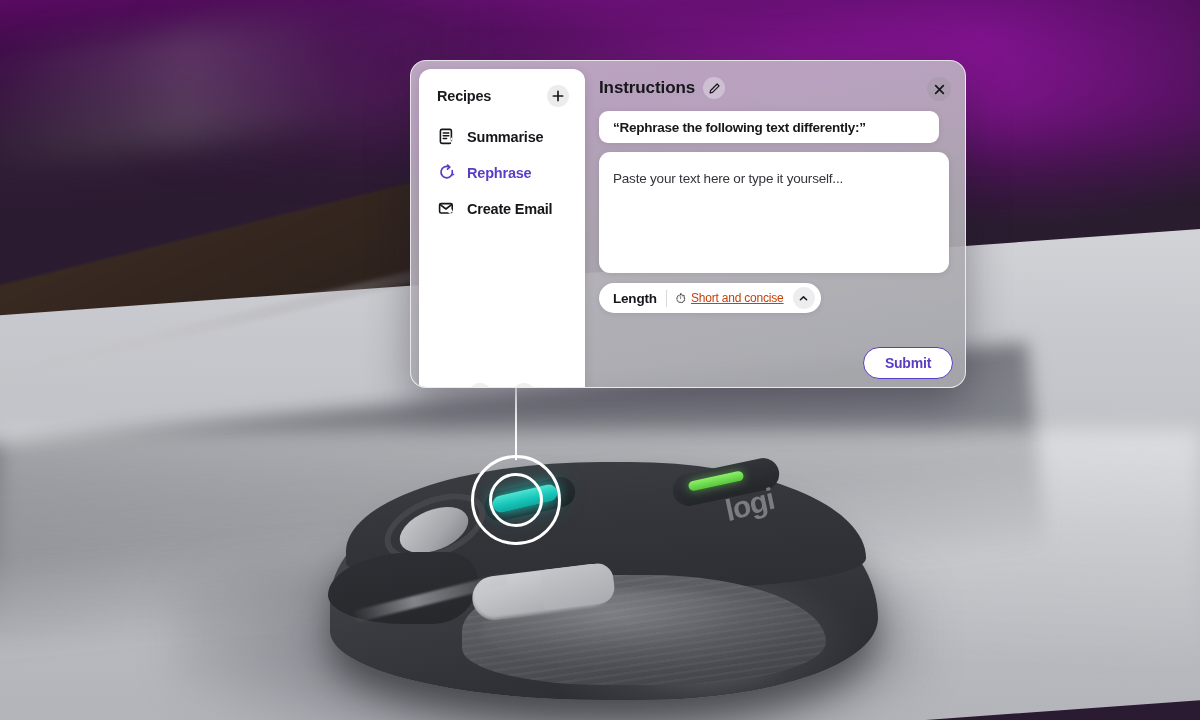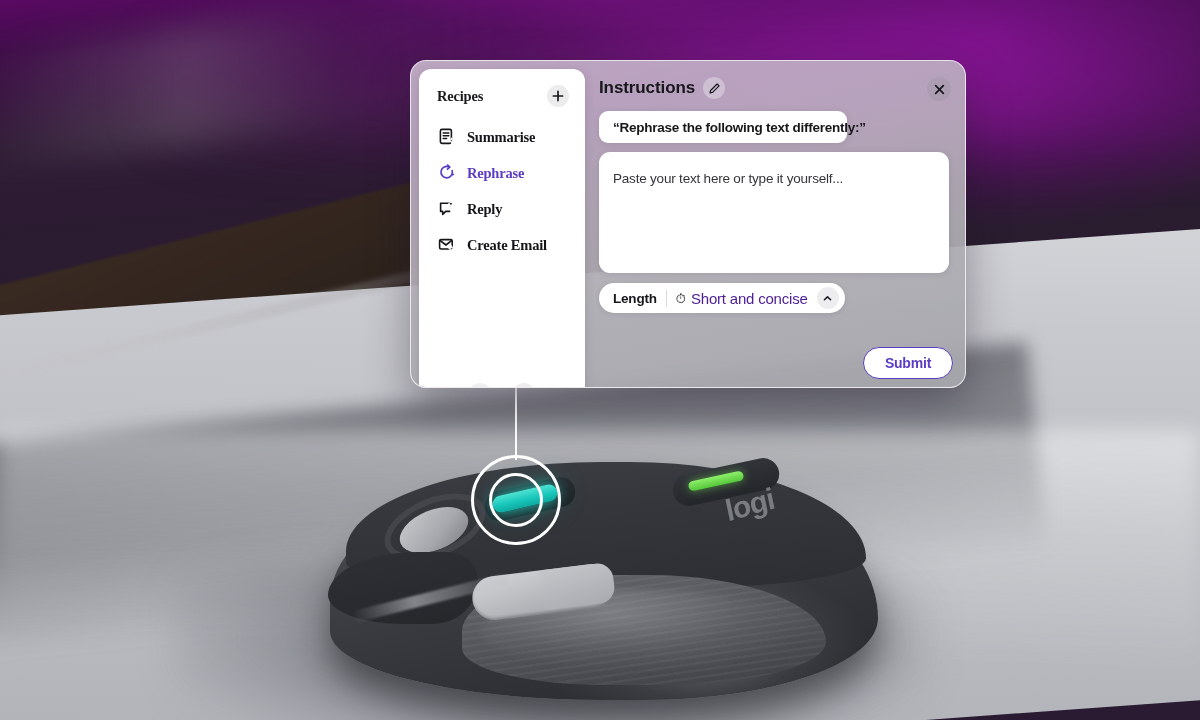"Recipes" .recipes-card { font-family: Liberation Serif, serif -> none }
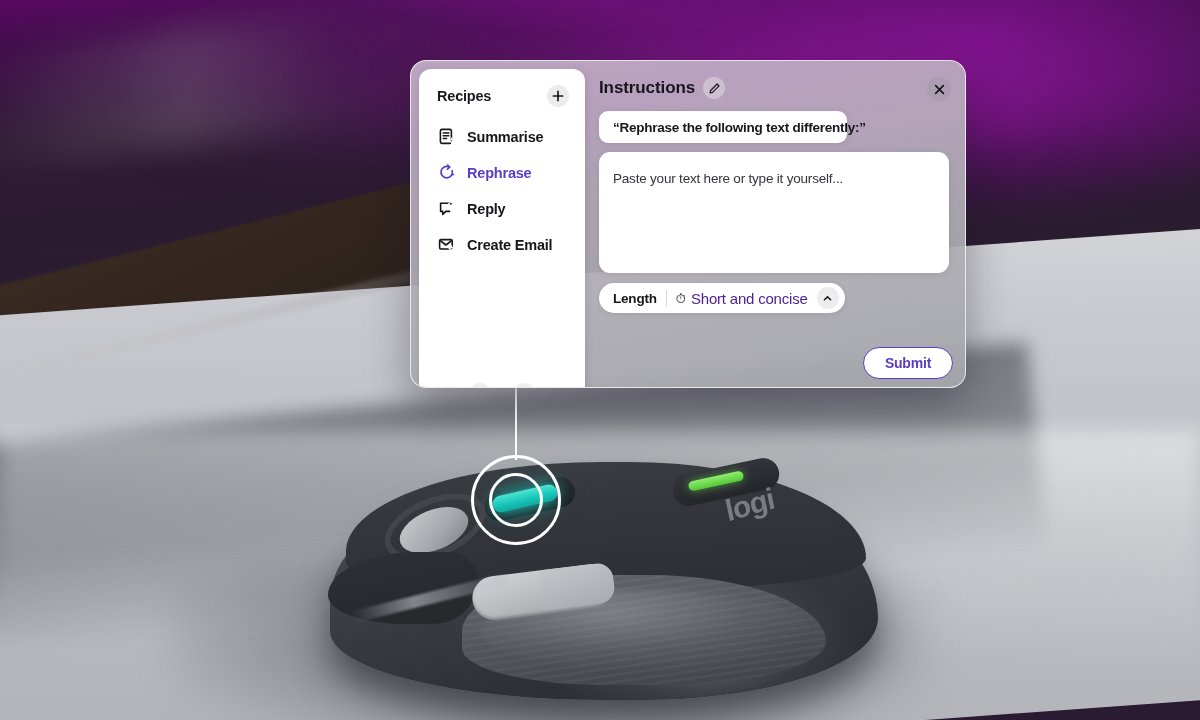"“Rephrase the following text" .prompt-field { width: 248px -> 340px }
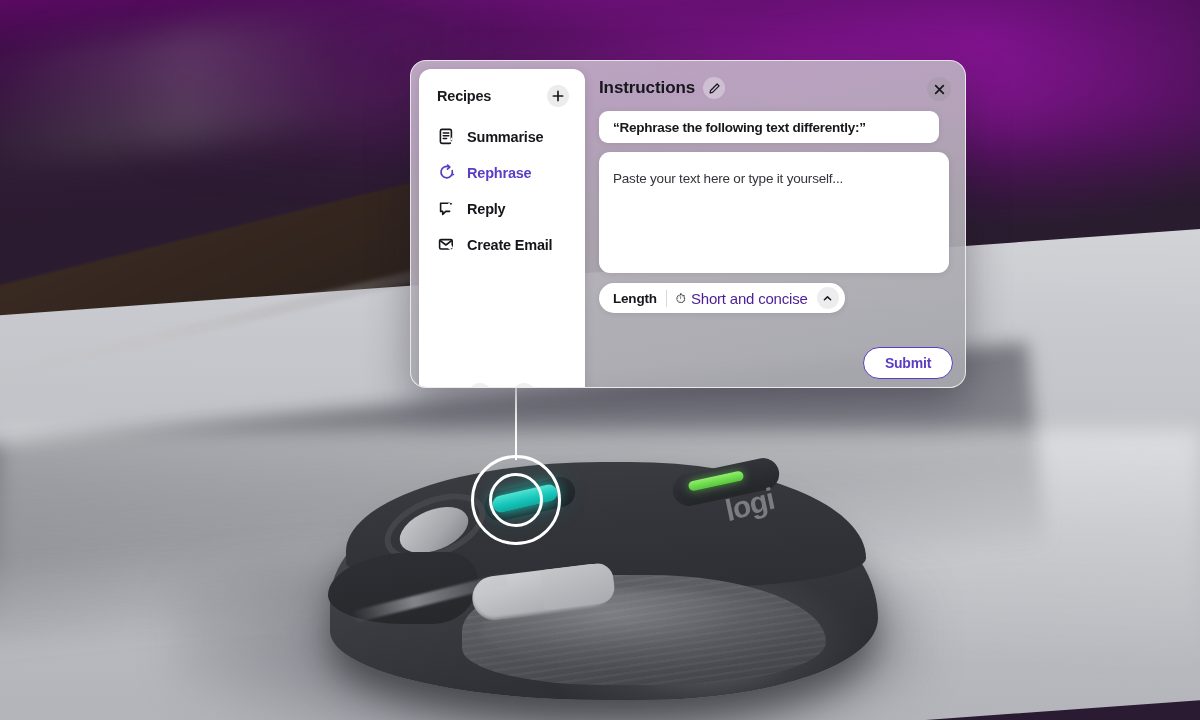"Reply" div.recipe-item { html: <div> <span> <svg> <path></path> <path></path> </svg> </span> <span>Reply</span> </div> -> none }
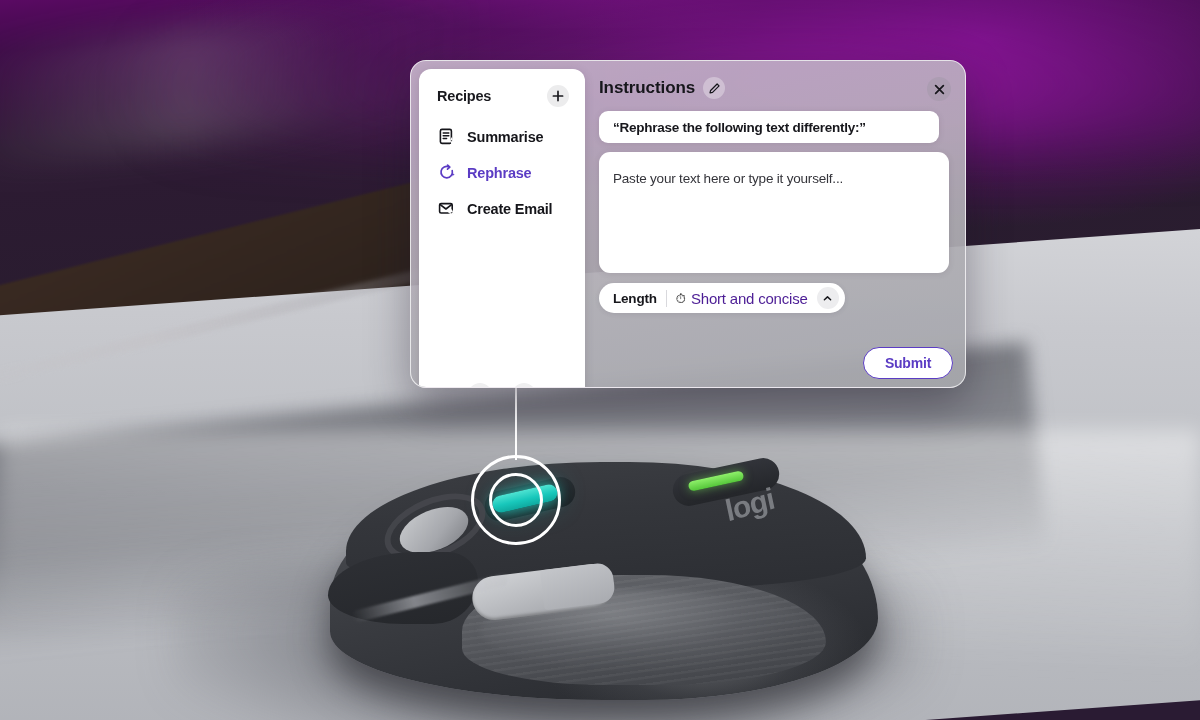"Short and concise" .opt-value { color: #4c1d95 -> #c2410c; font-size: 15px -> 12px; text-decoration: none -> underline }
